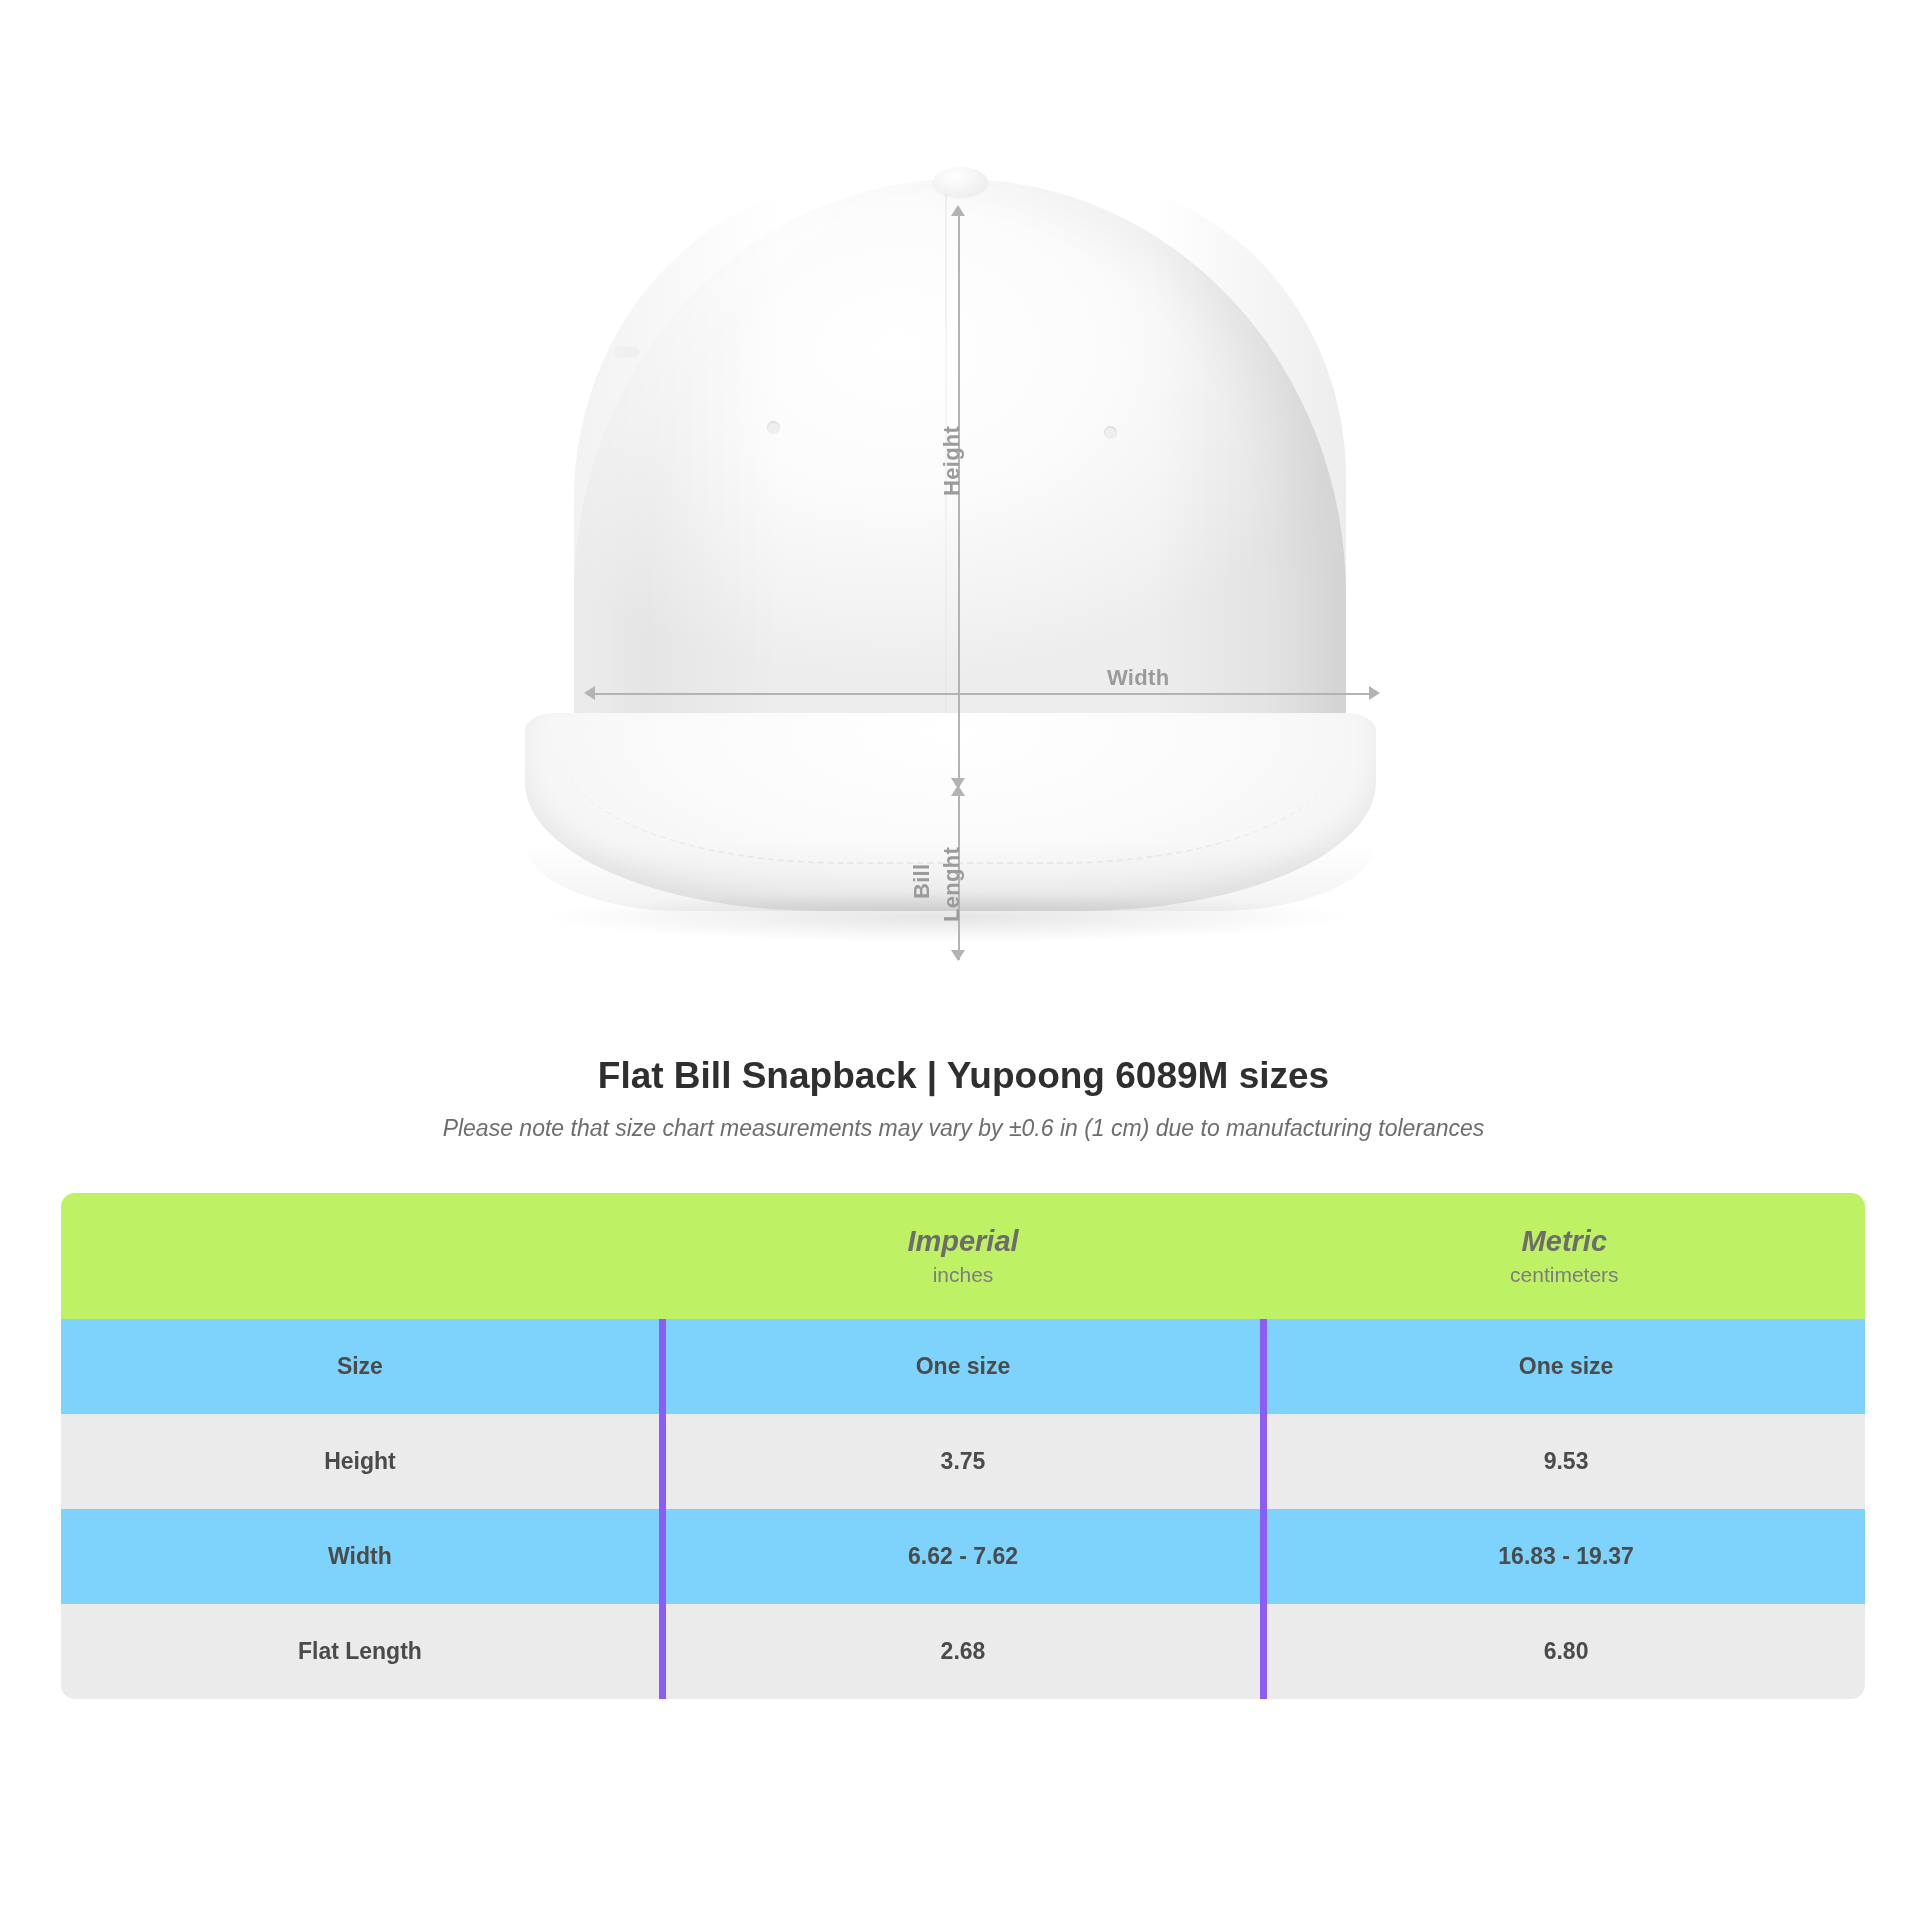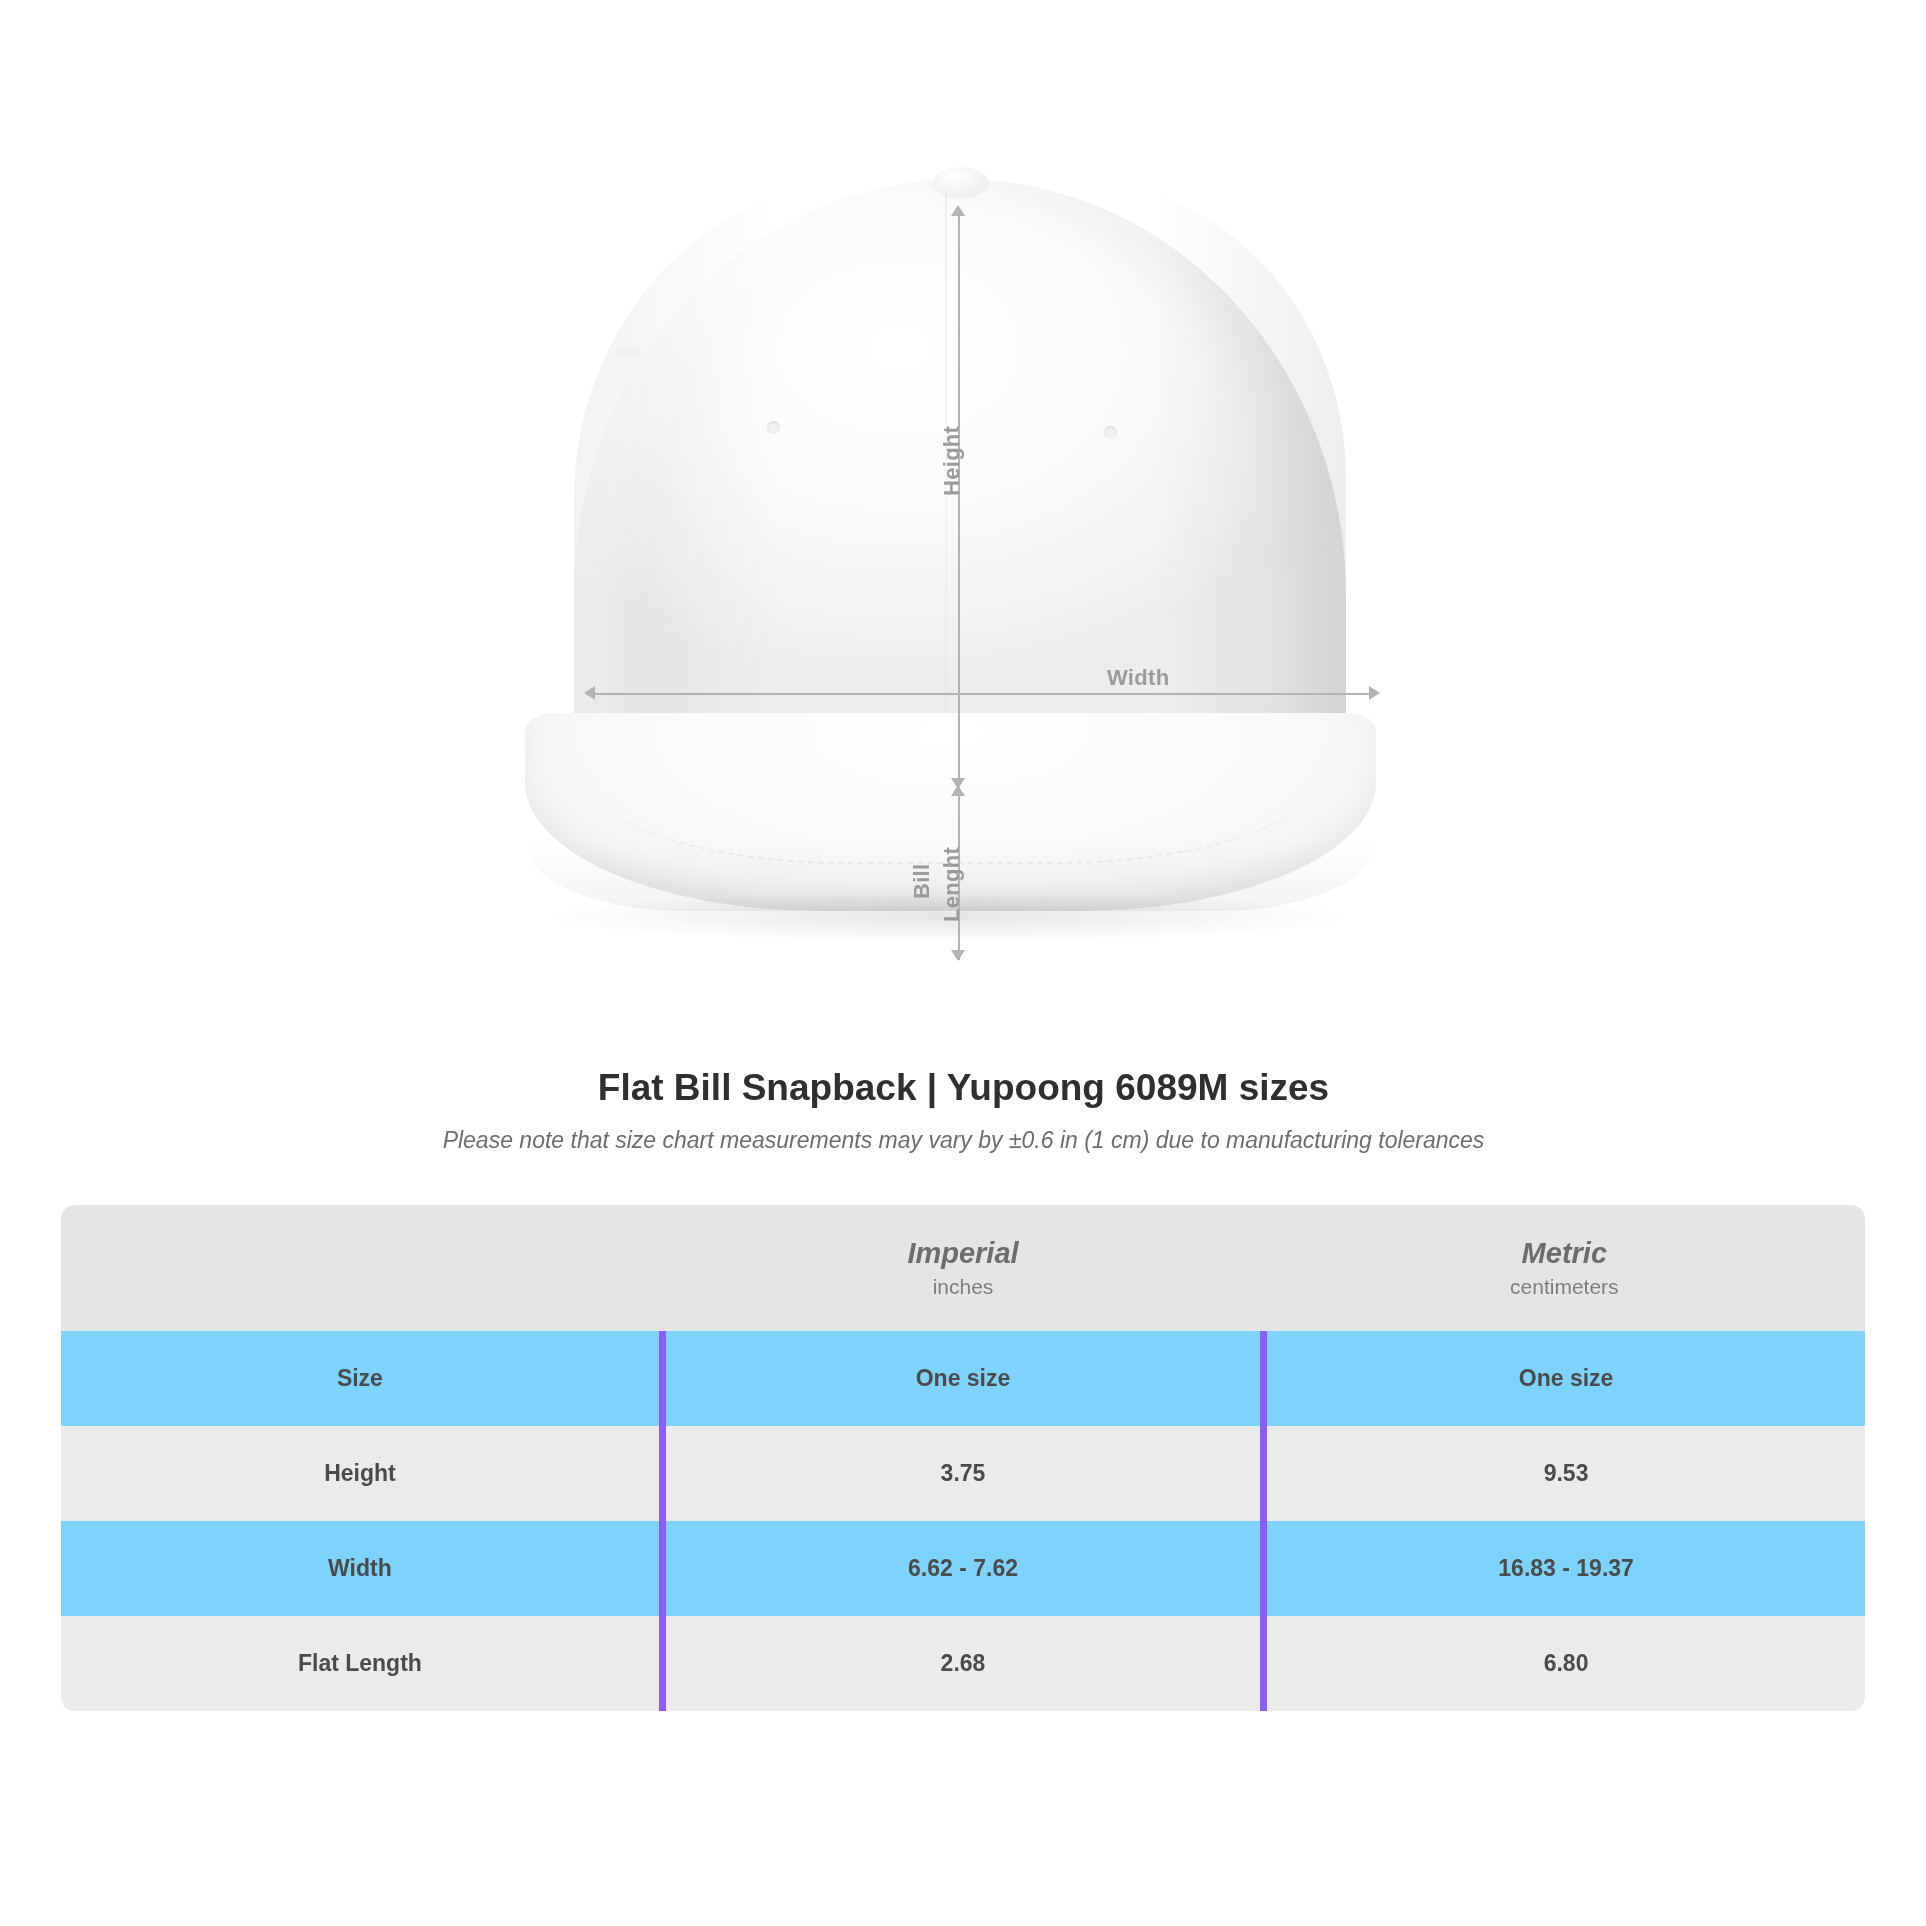"Flat Bill Snapback | Yupoong" .title-block { margin-top: 18px -> 6px }
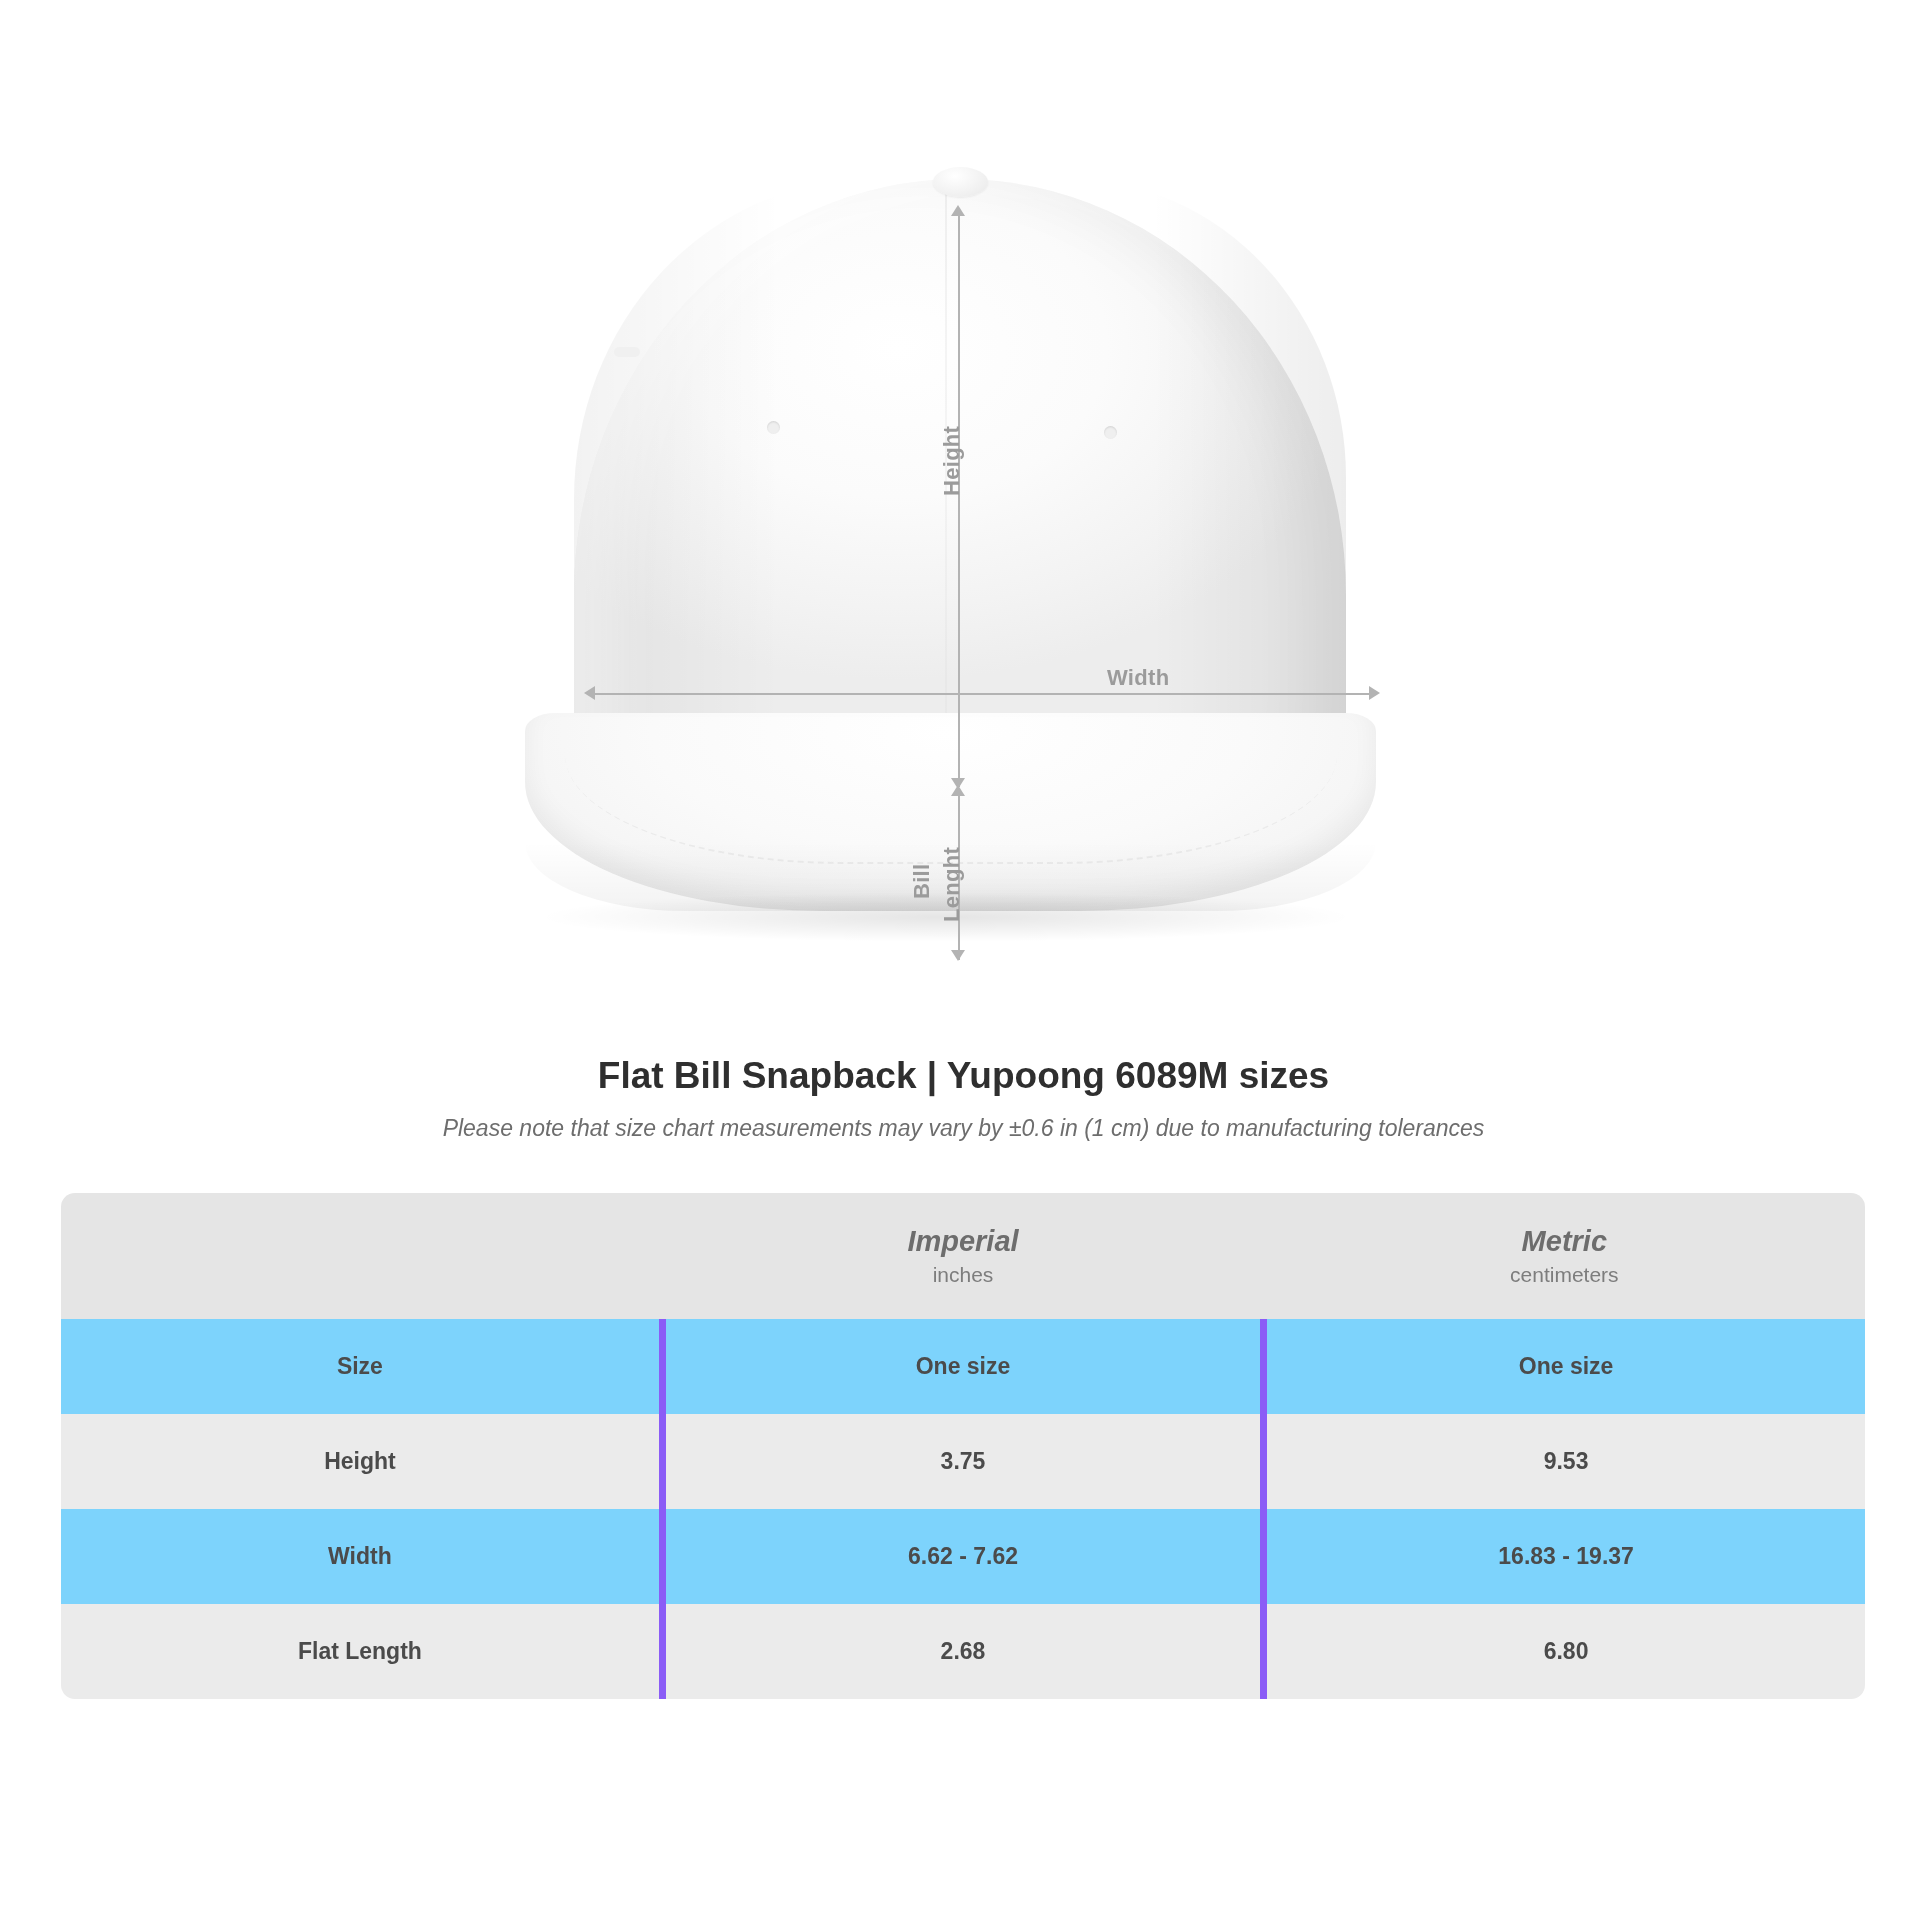"Imperial" table.size-table tr.header-row td { background: #e5e5e5 -> #bef264 }
